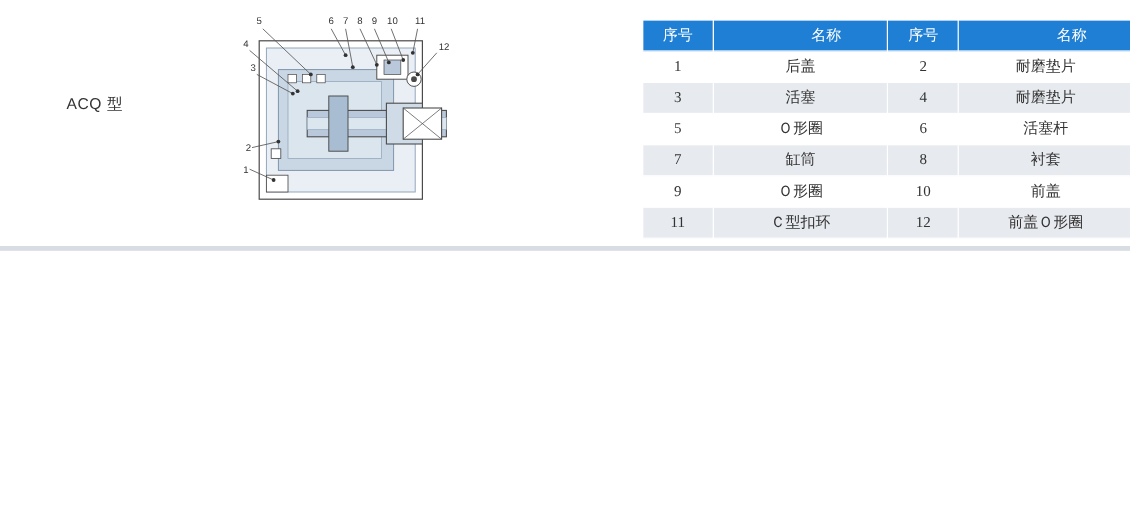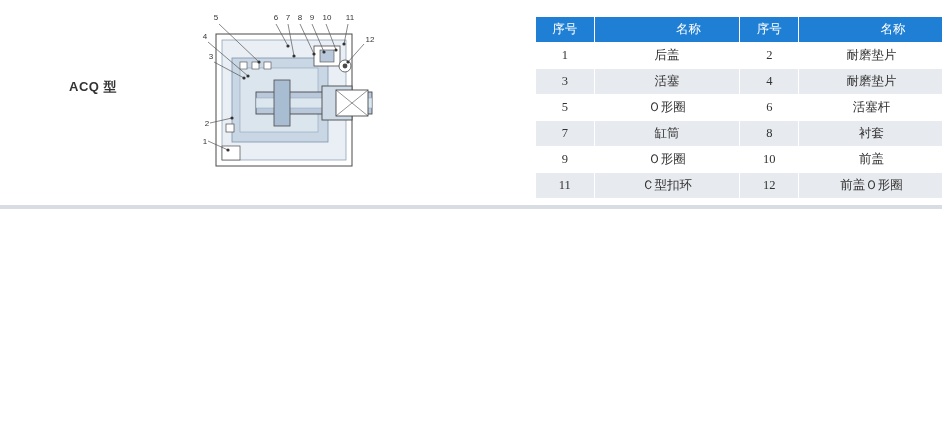"ACQ 型" .type-label { font-weight: bold -> none; left: 28px -> 14px }
